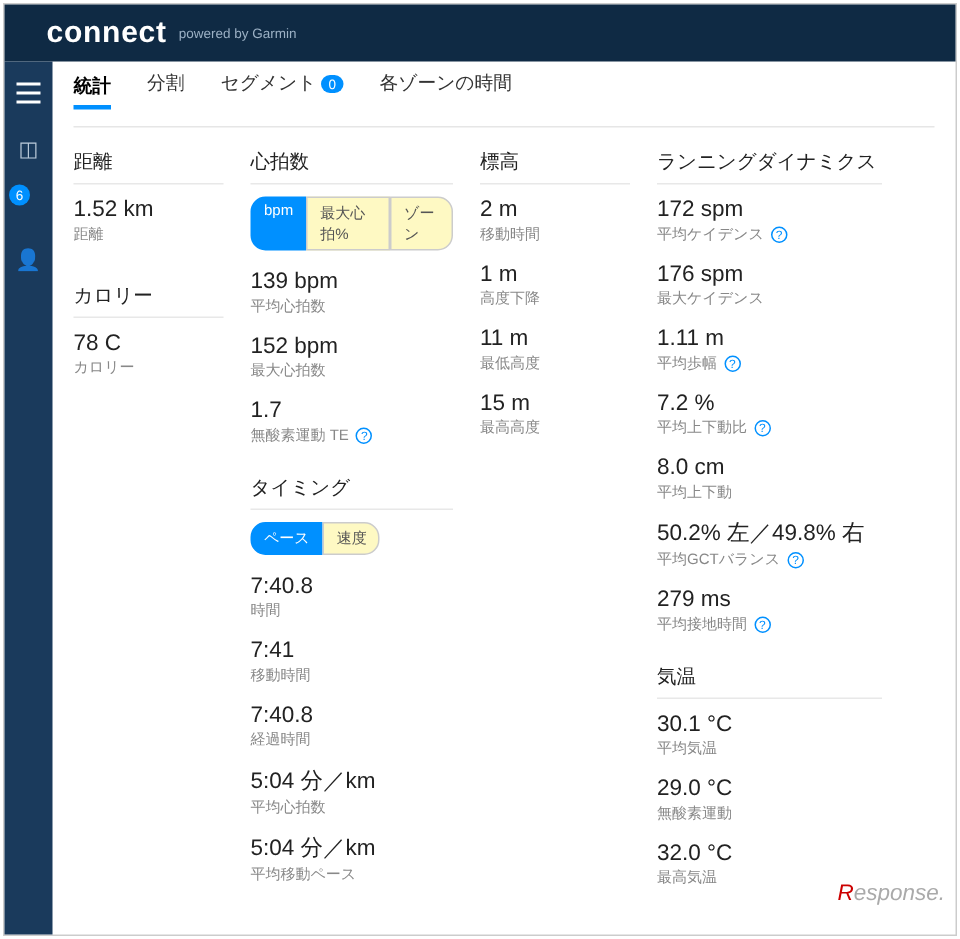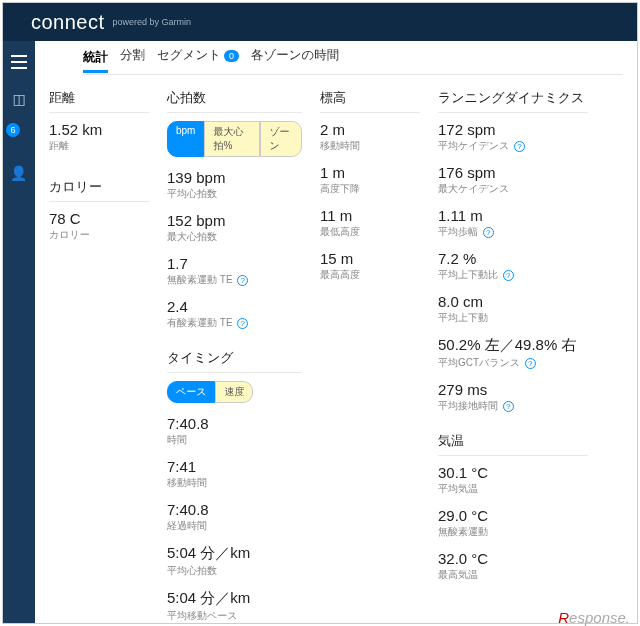"connect" .logo b { font-weight: 400 -> 700 }
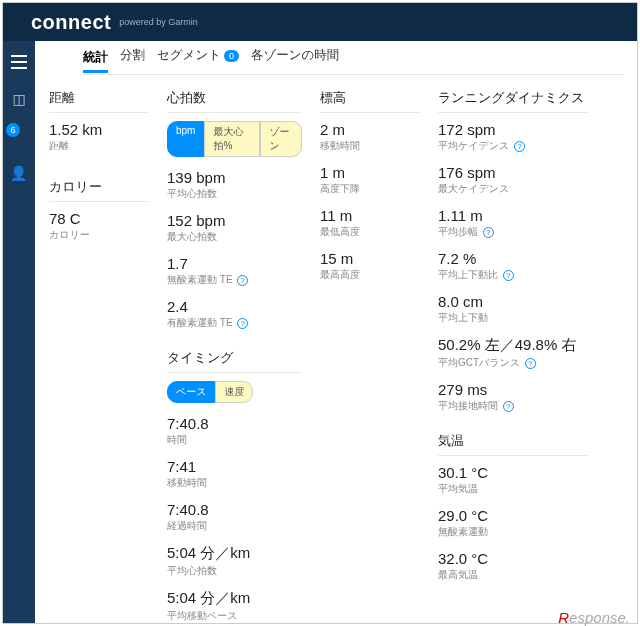"統計" .tabs { gap: 12px -> 24px; margin-left: 34px -> none; padding-bottom: 6px -> 16px }
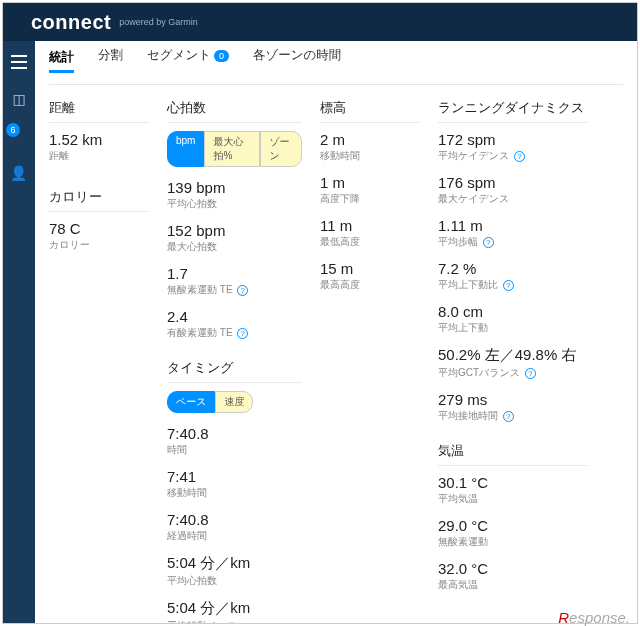"2.4" div.stat { html: <div> <div>2.4</div> <div>有酸素運動 TE <span>?</span></div> </div> -> none }
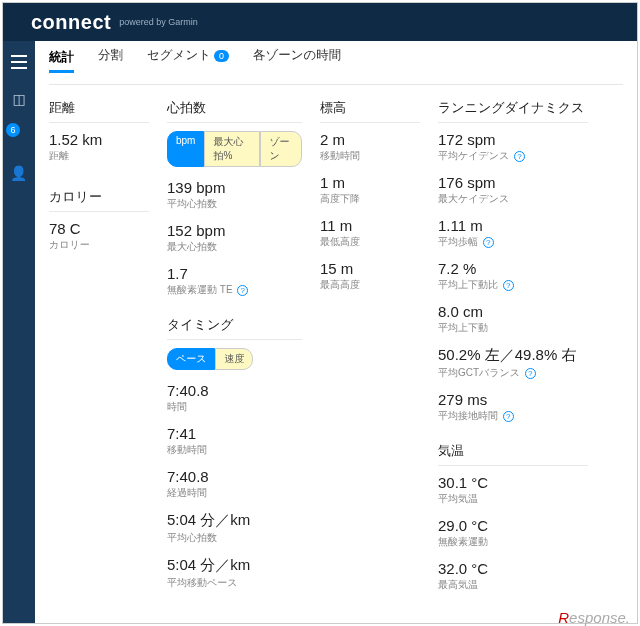"Response." .watermark { bottom: 0 -> 22px }
